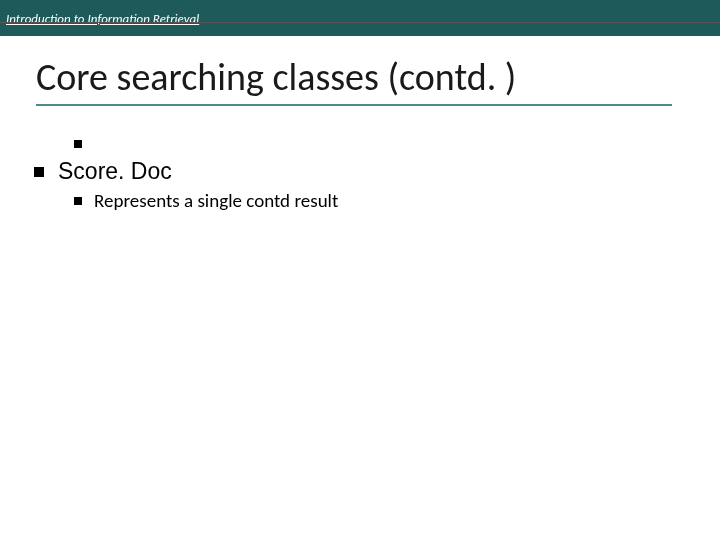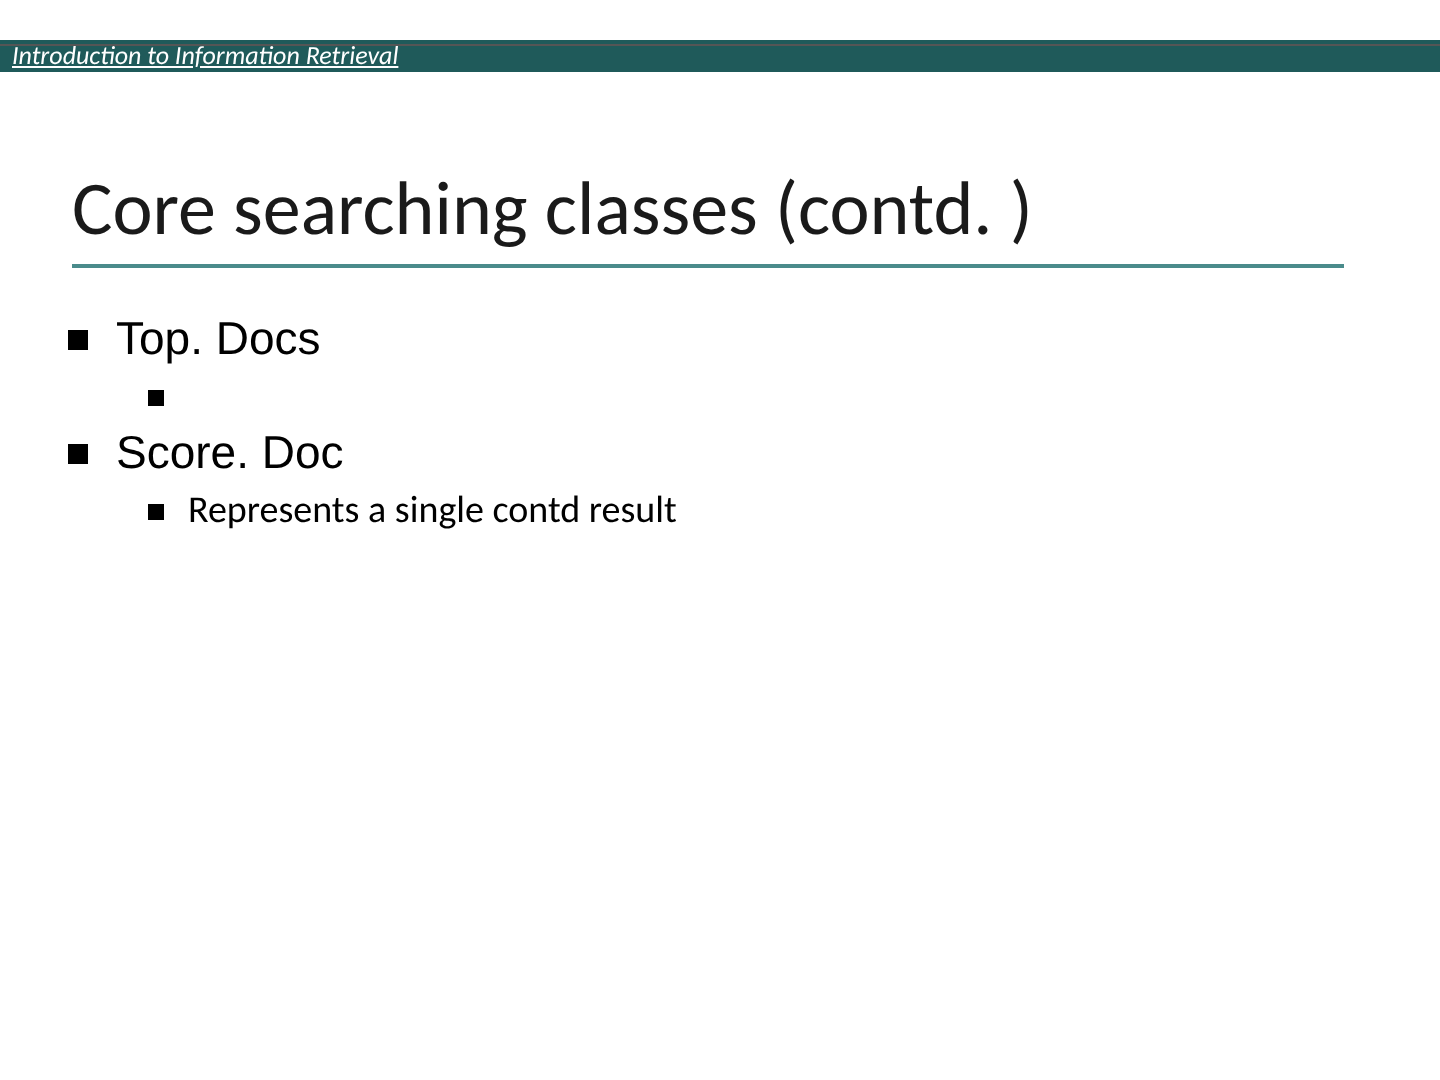"Introduction to Information Retrieval" .header-bar { height: 16px -> 36px; margin-top: 20px -> none }
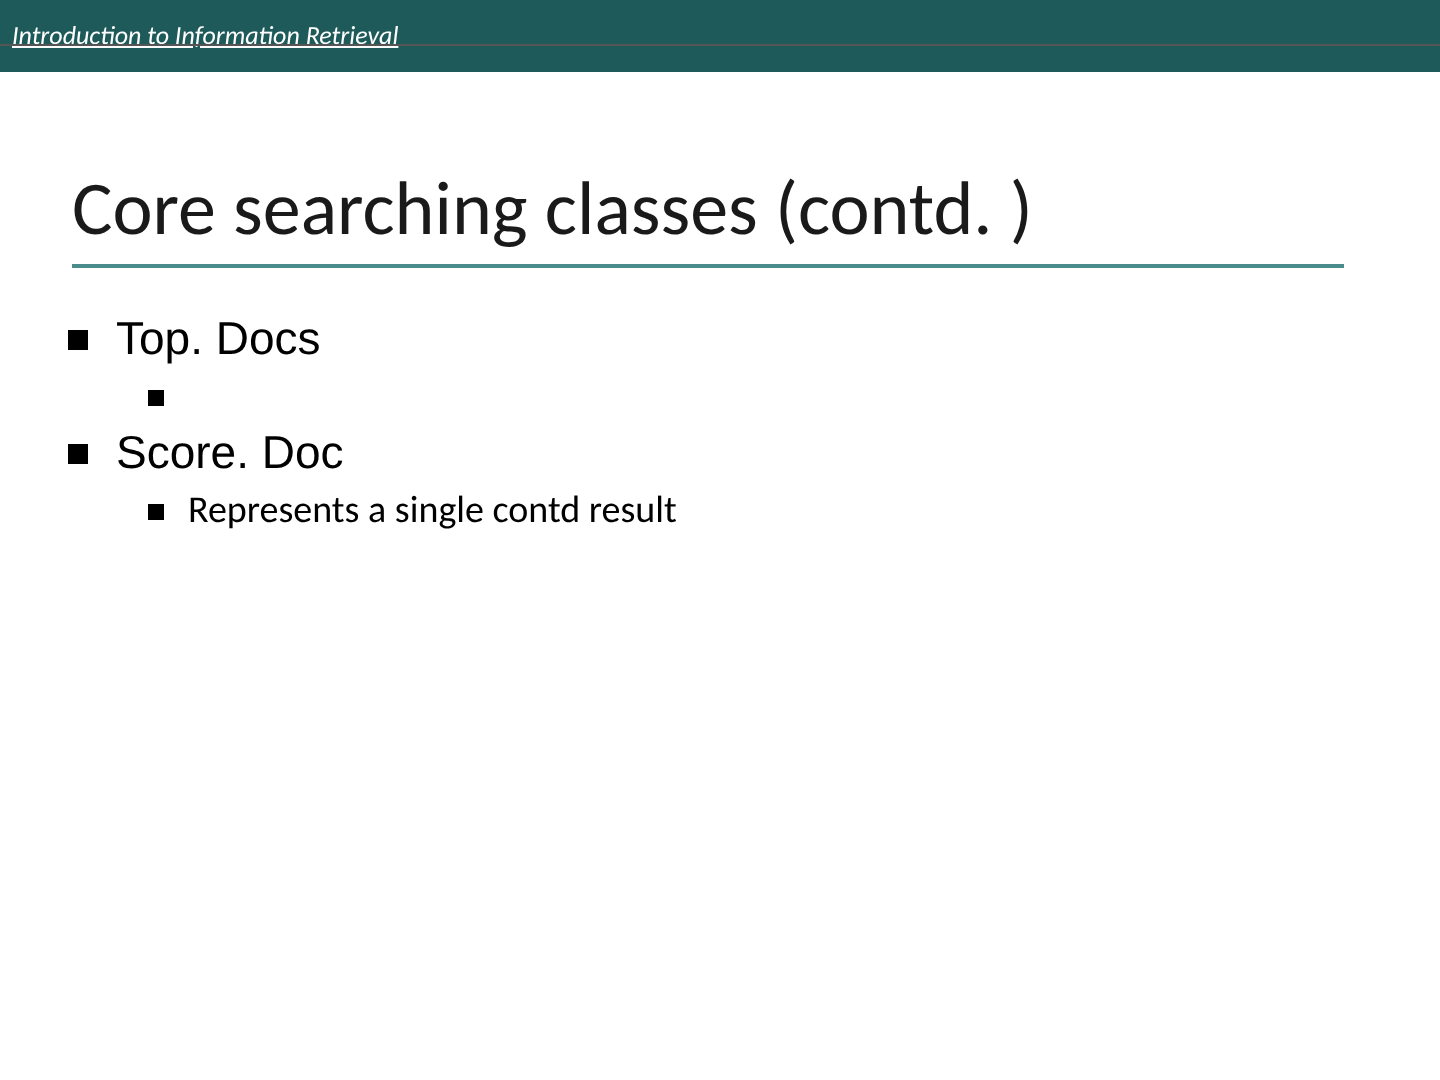"Core searching classes (contd. )" .title-area { padding: 46px 28px 8px 36px -> 18px 28px 8px 36px }
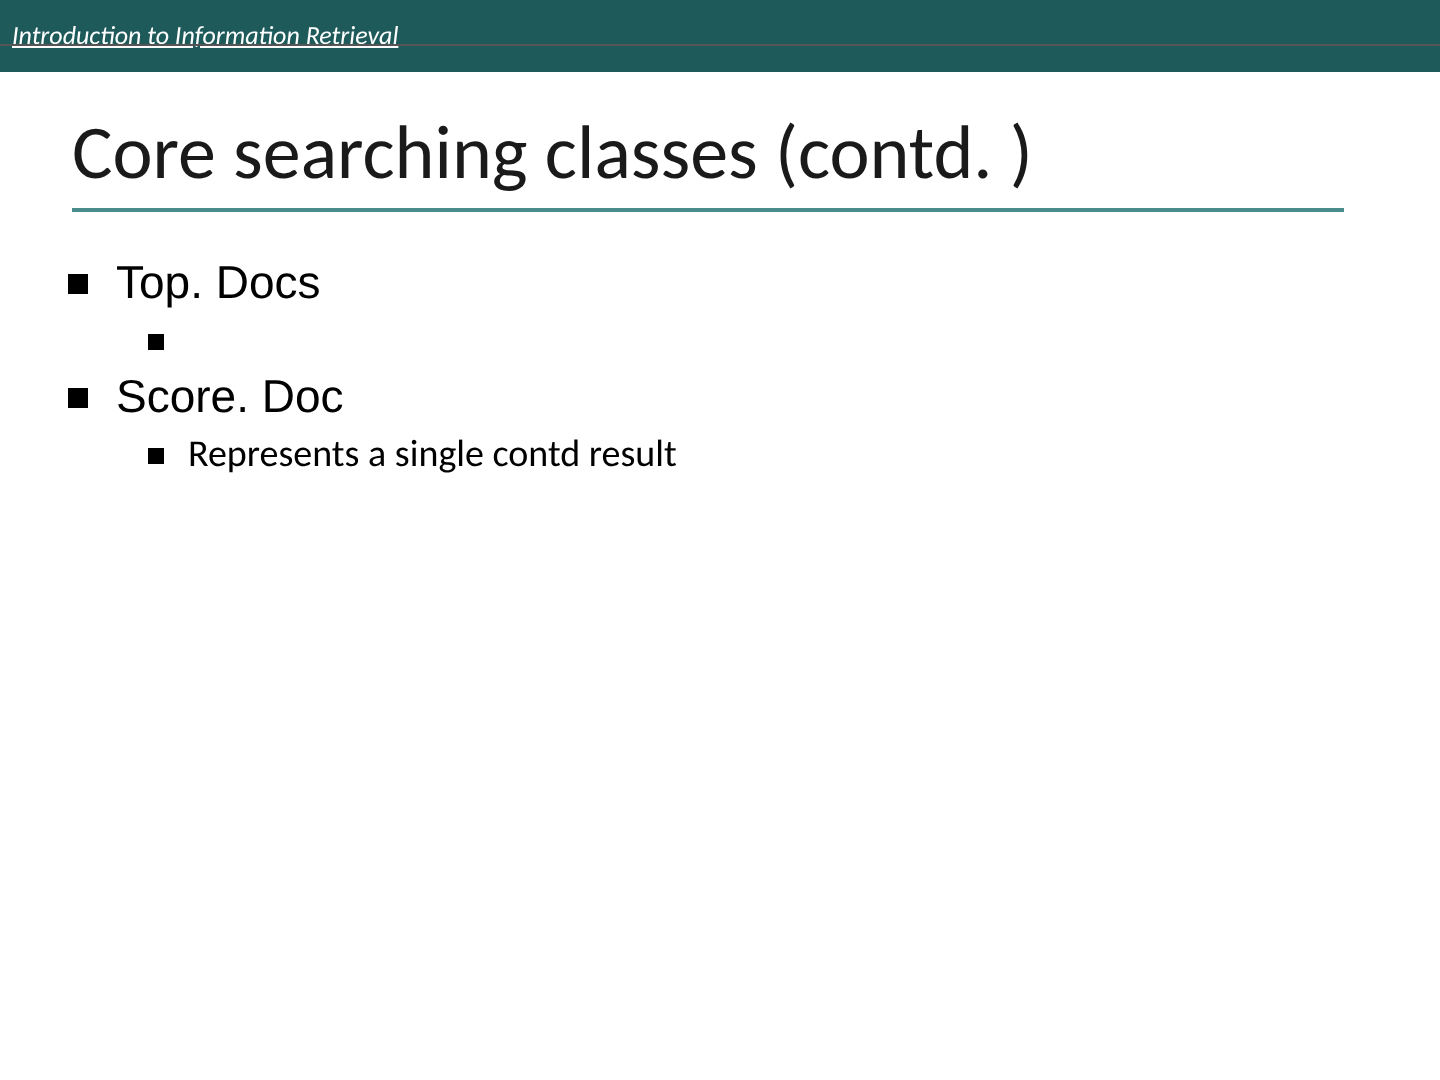"Top. Docs" div.bullet-l1 { html: <div> <div></div> <div>Top. Docs</div> </div> -> none }
